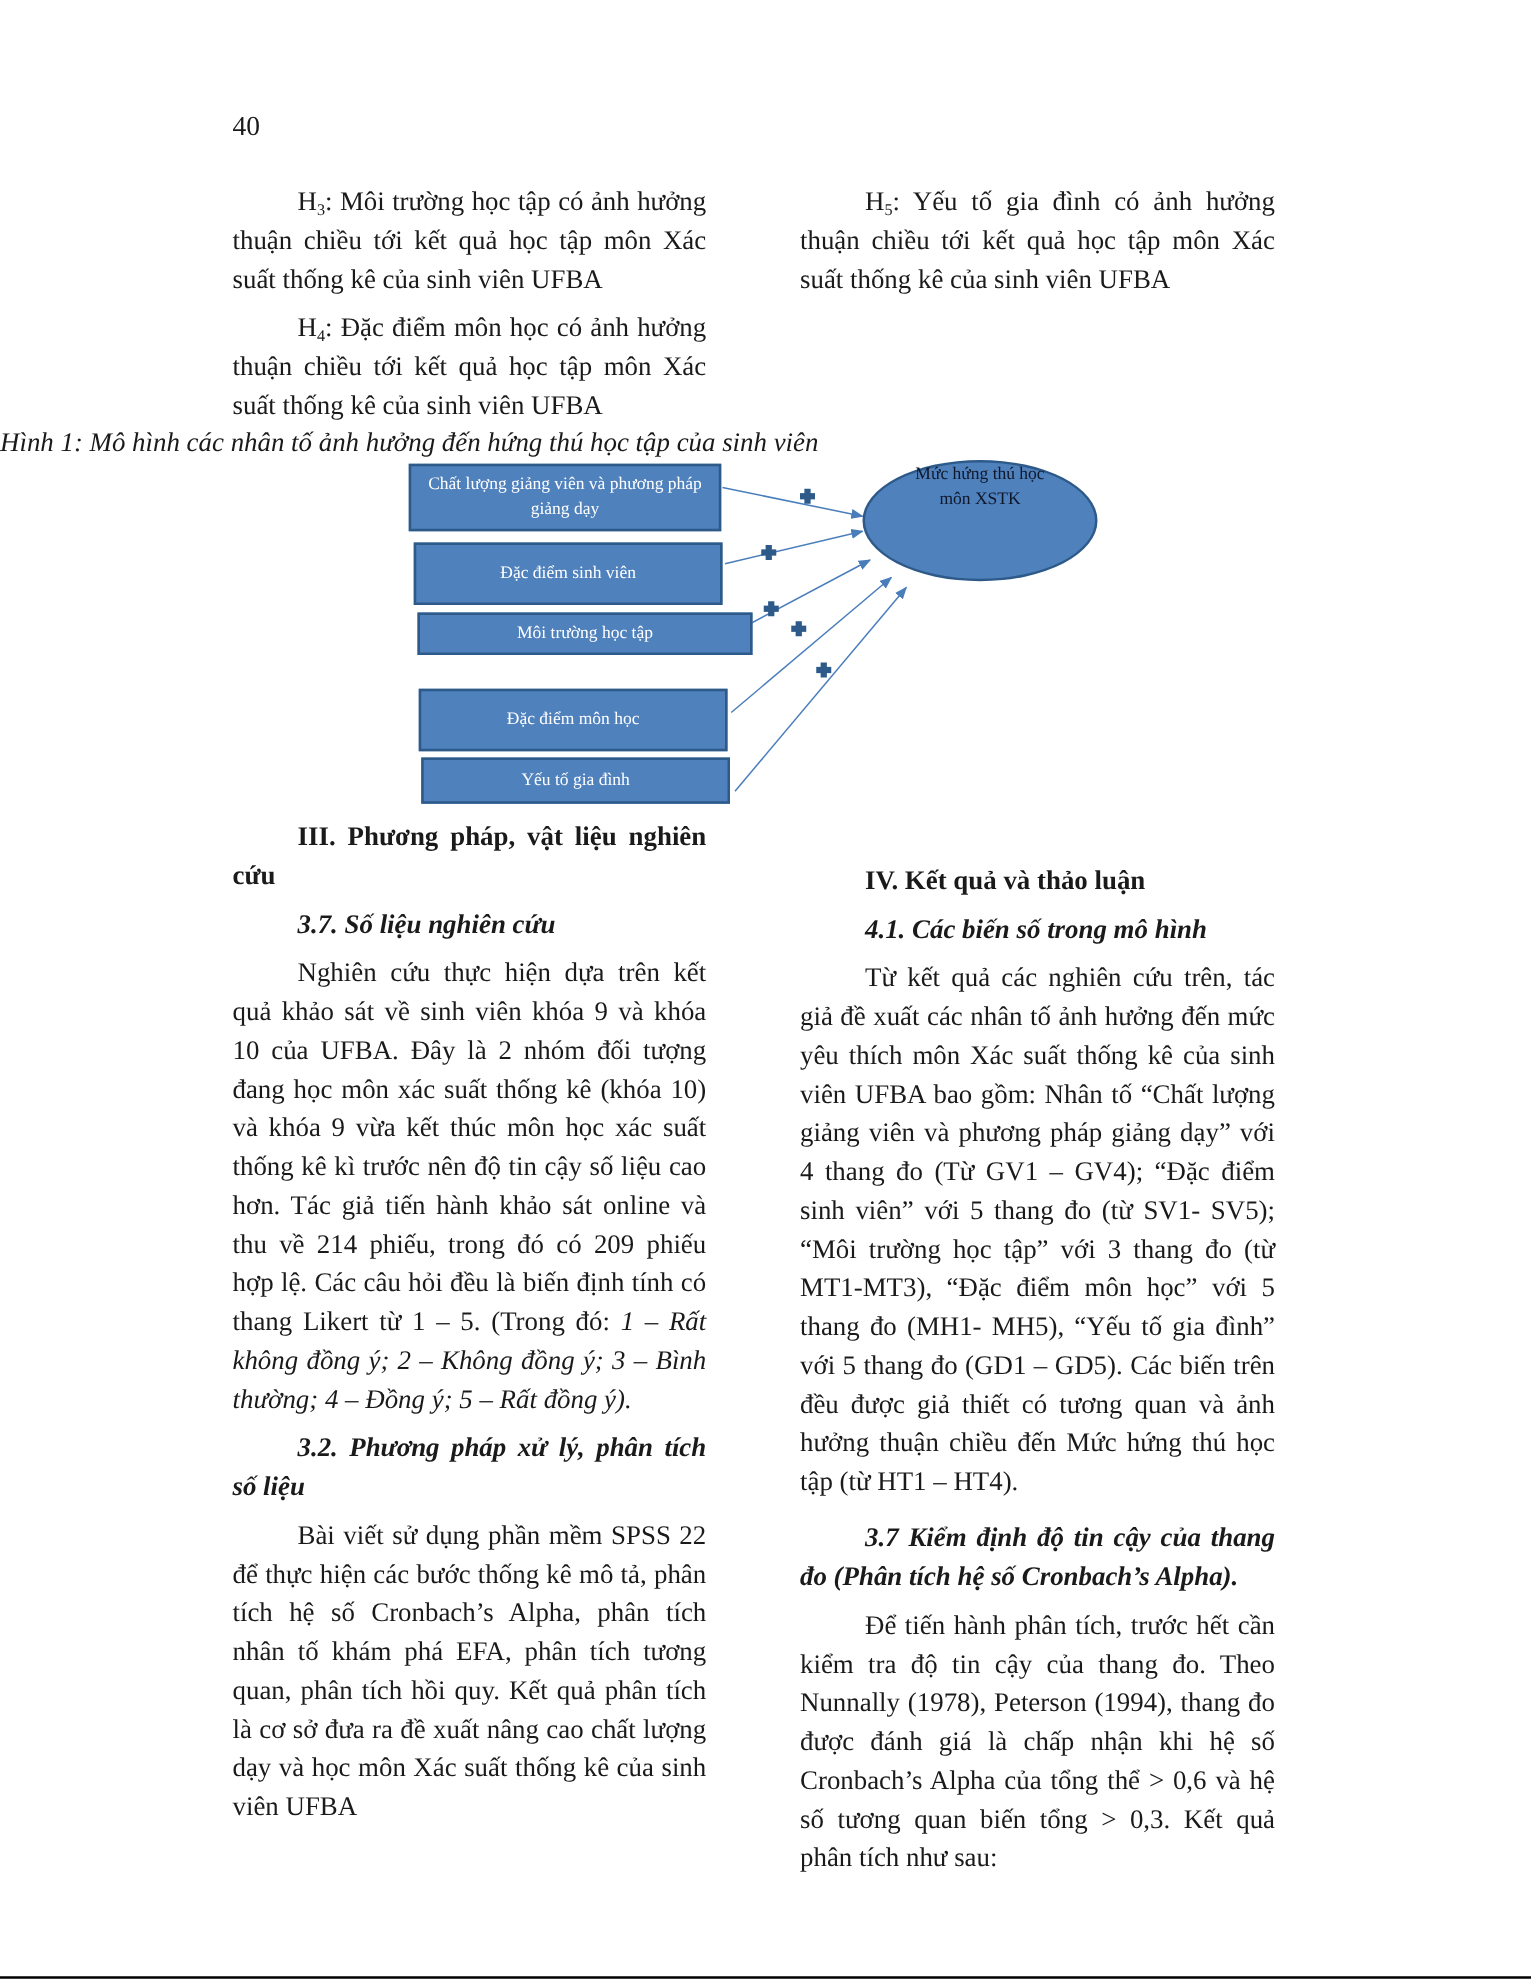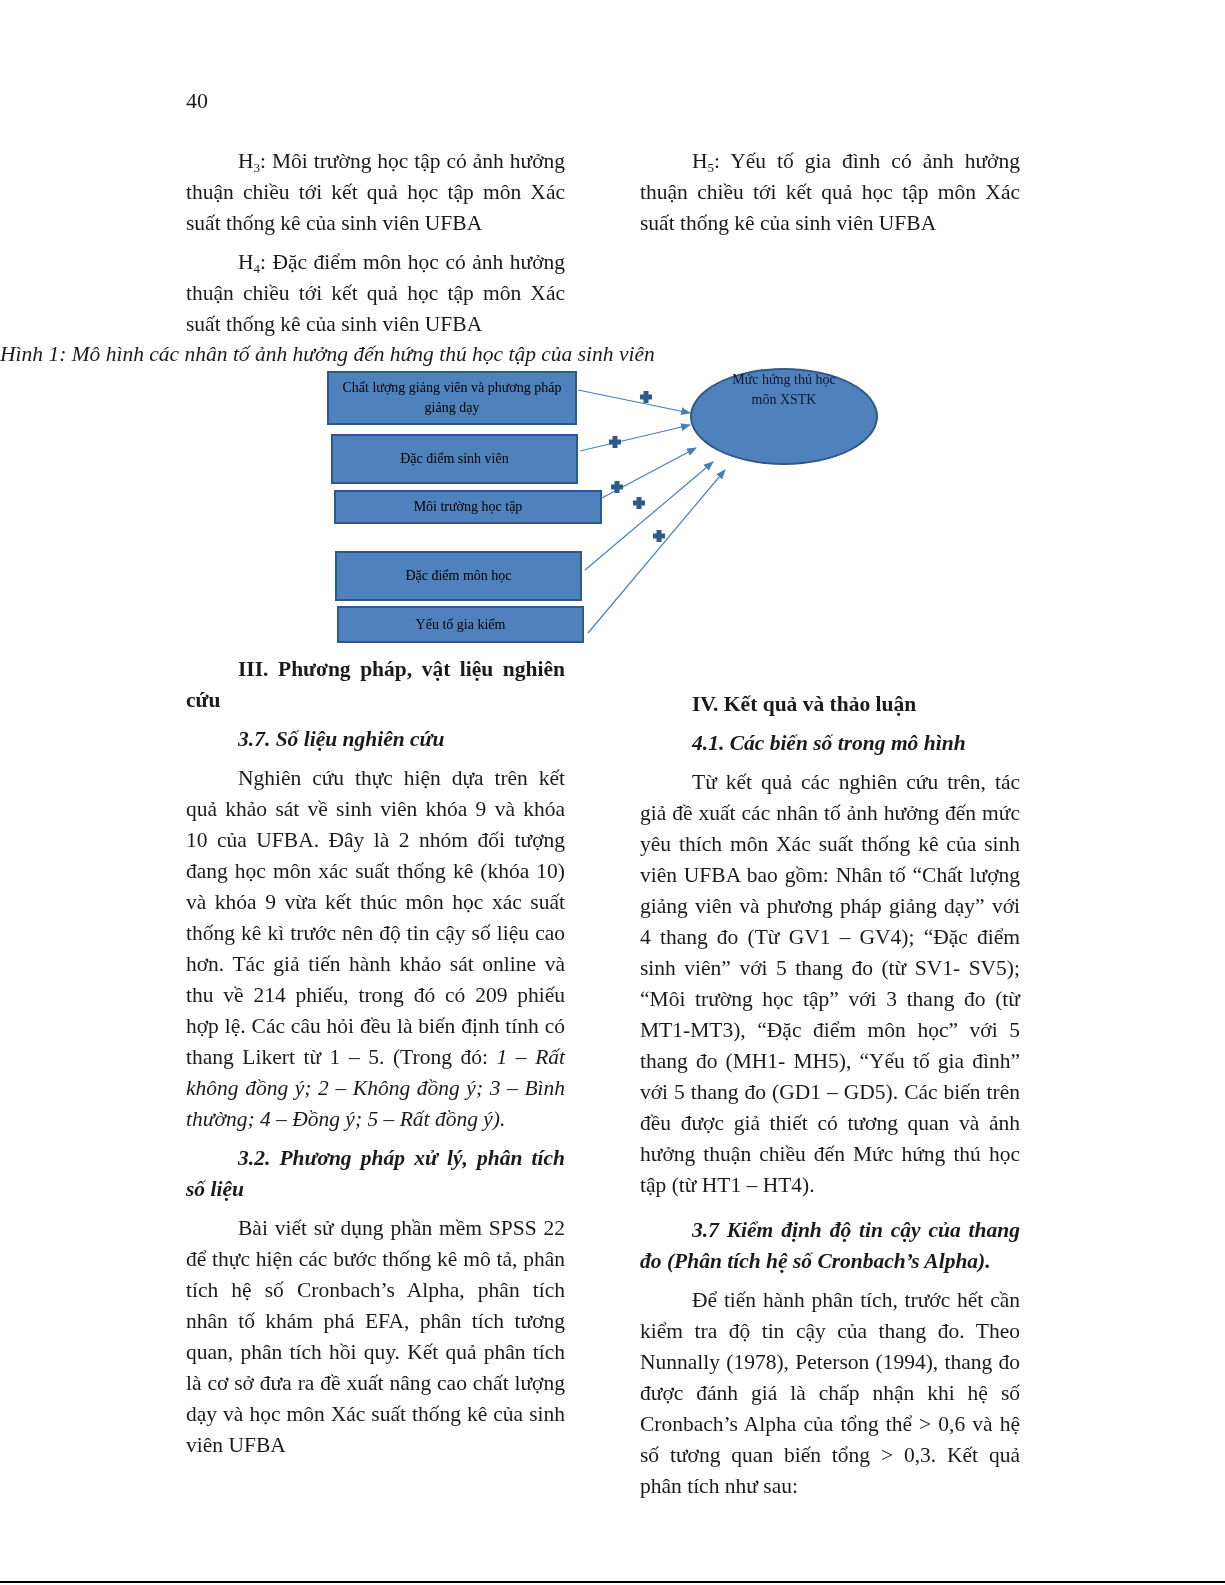"Chất lượng giảng viên và" .box { color: #000000 -> #ffffff }
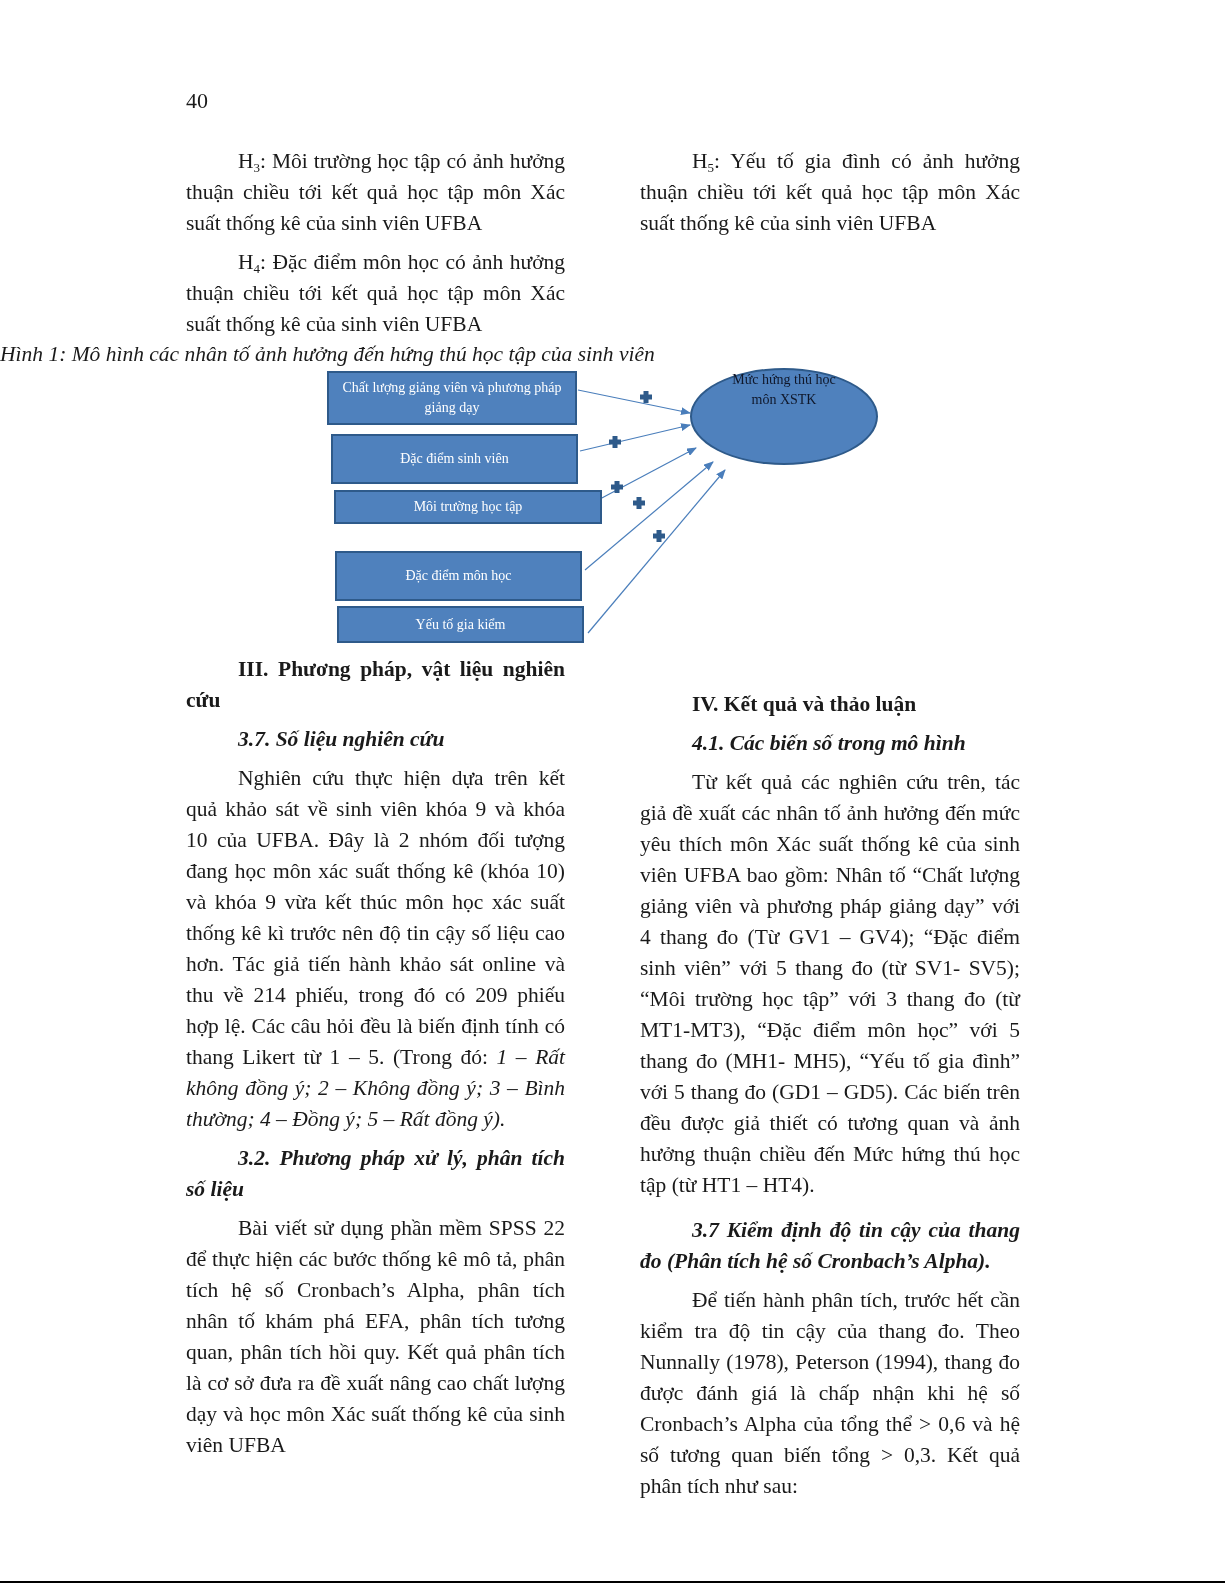"Yếu tố gia kiểm" div.box { text: kiểm -> đình }
